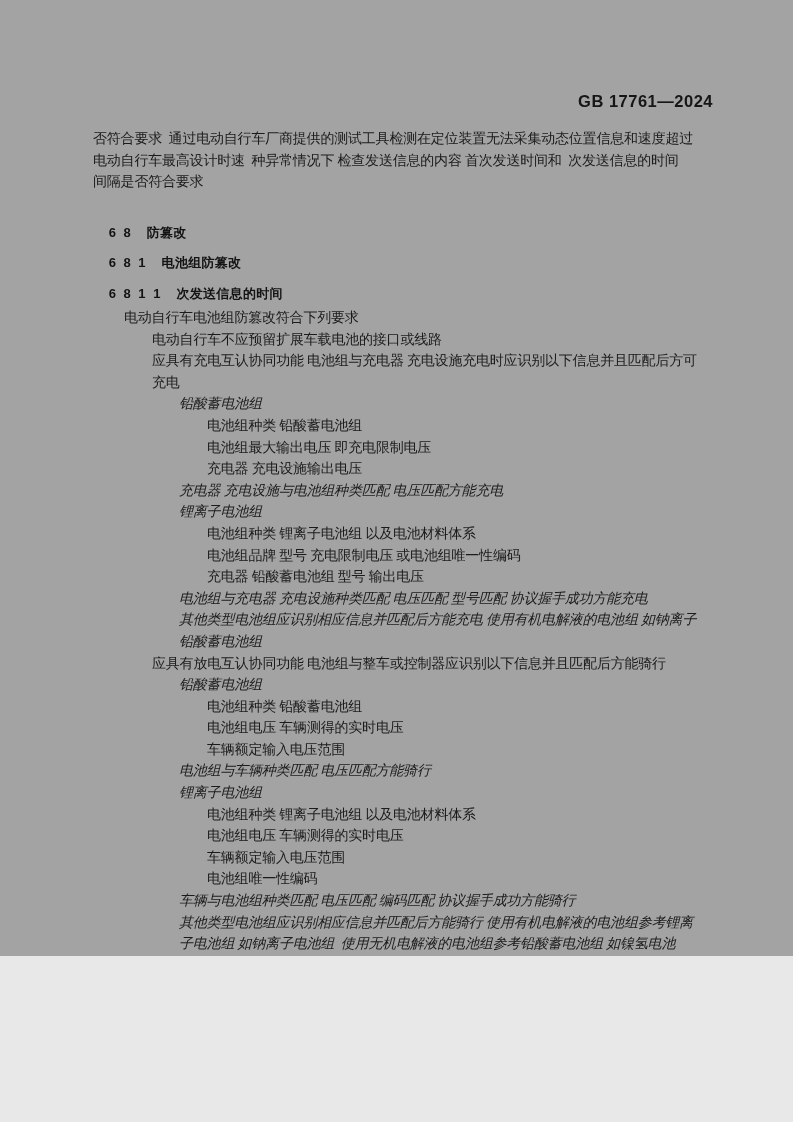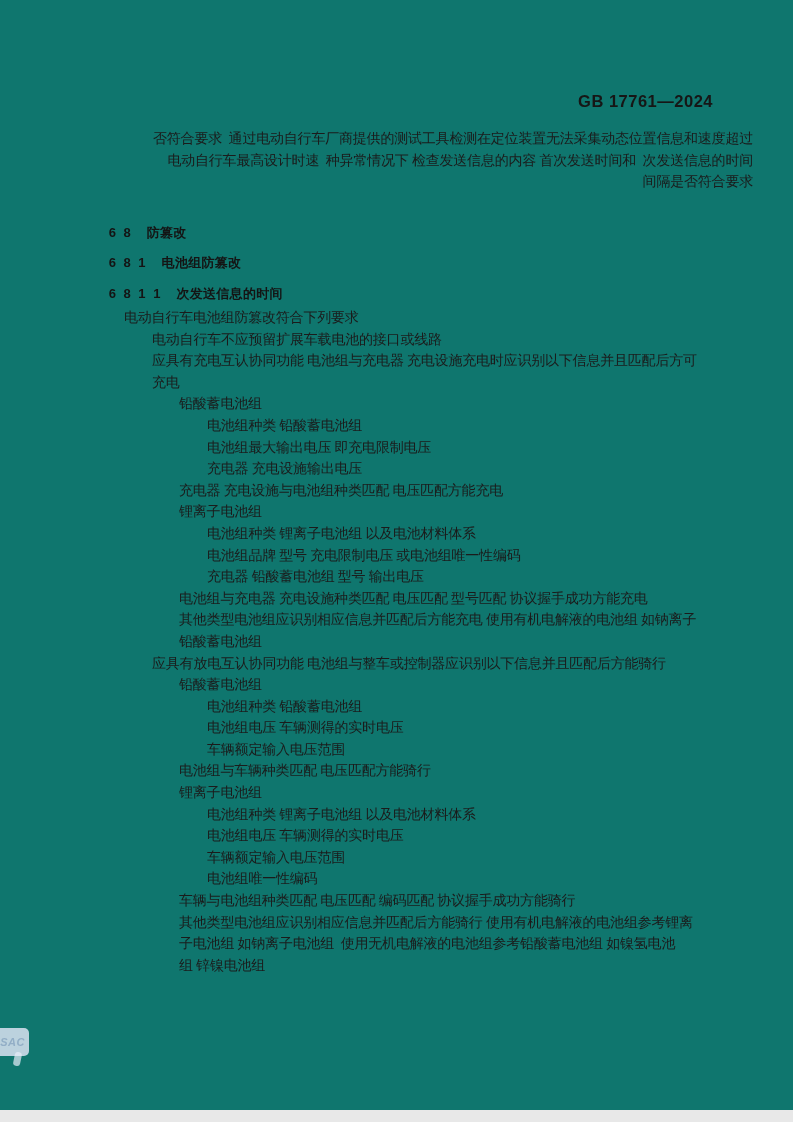"GB 17761—2024" .page { background: #0f766e -> #a3a3a3; height: 1110px -> 956px }
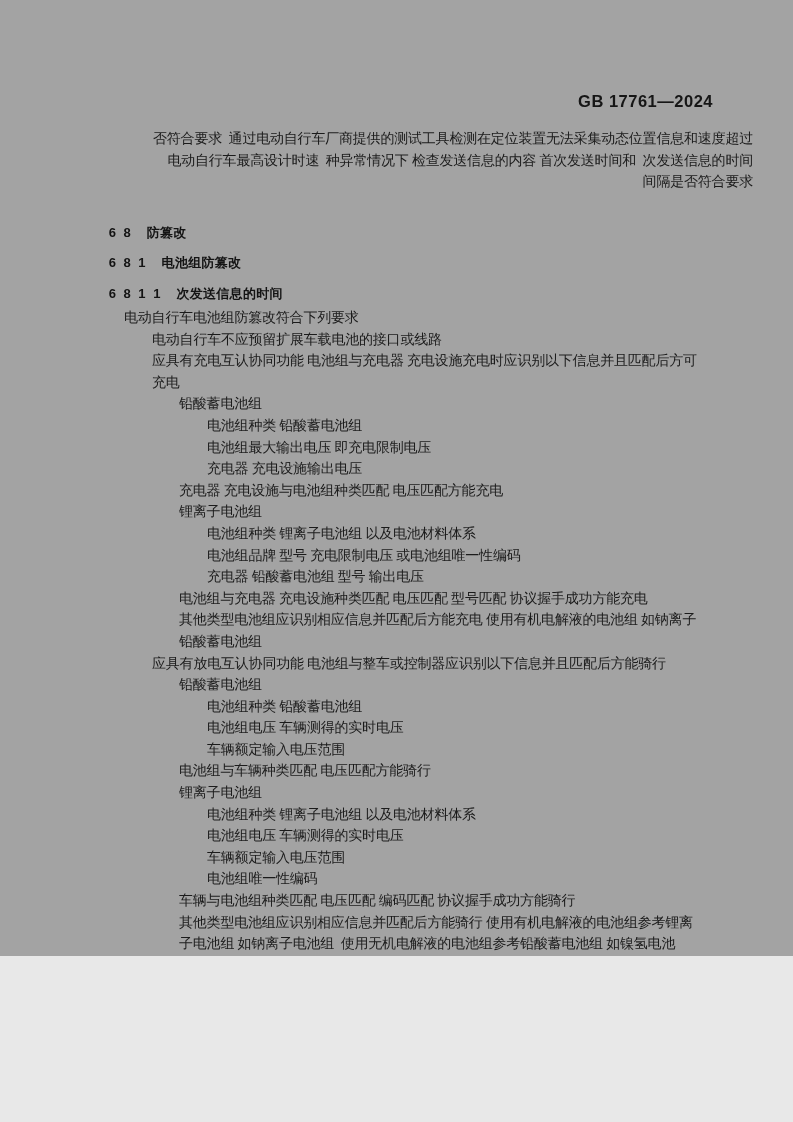"否符合要求" .indent-0 { text-align: right -> none }
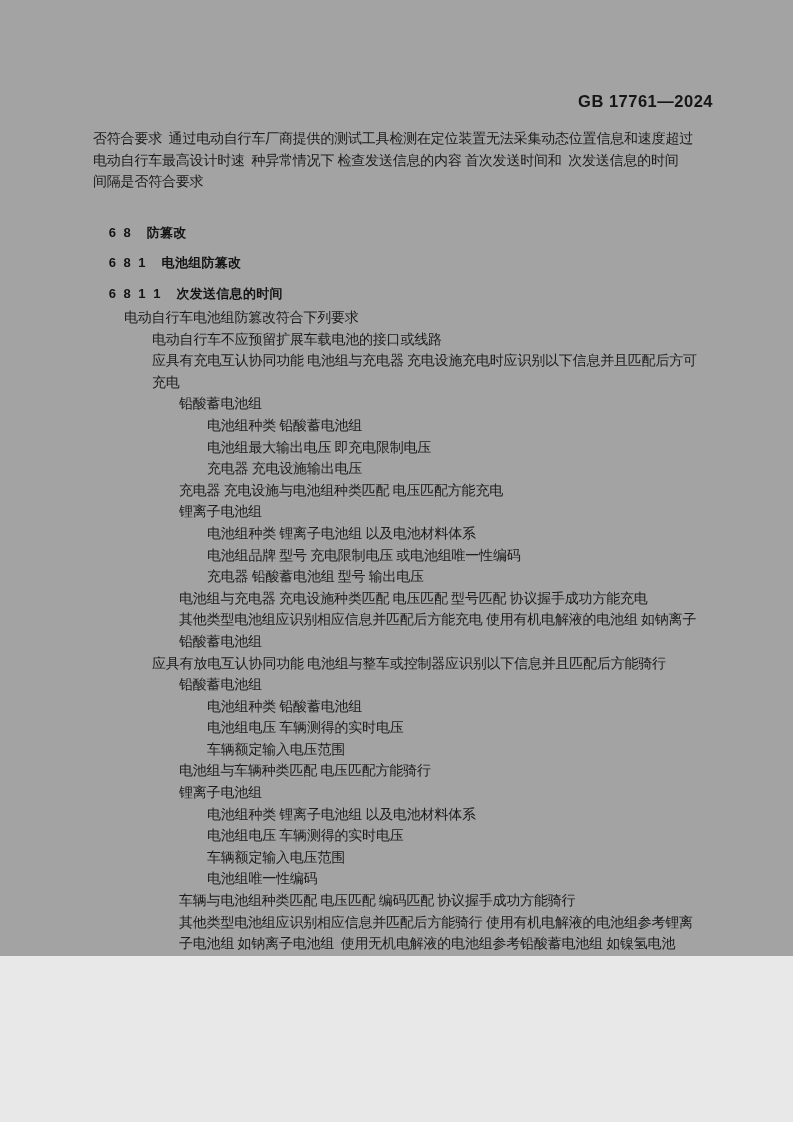"铅酸蓄电池组" .indent-3 { font-style: none -> italic }
